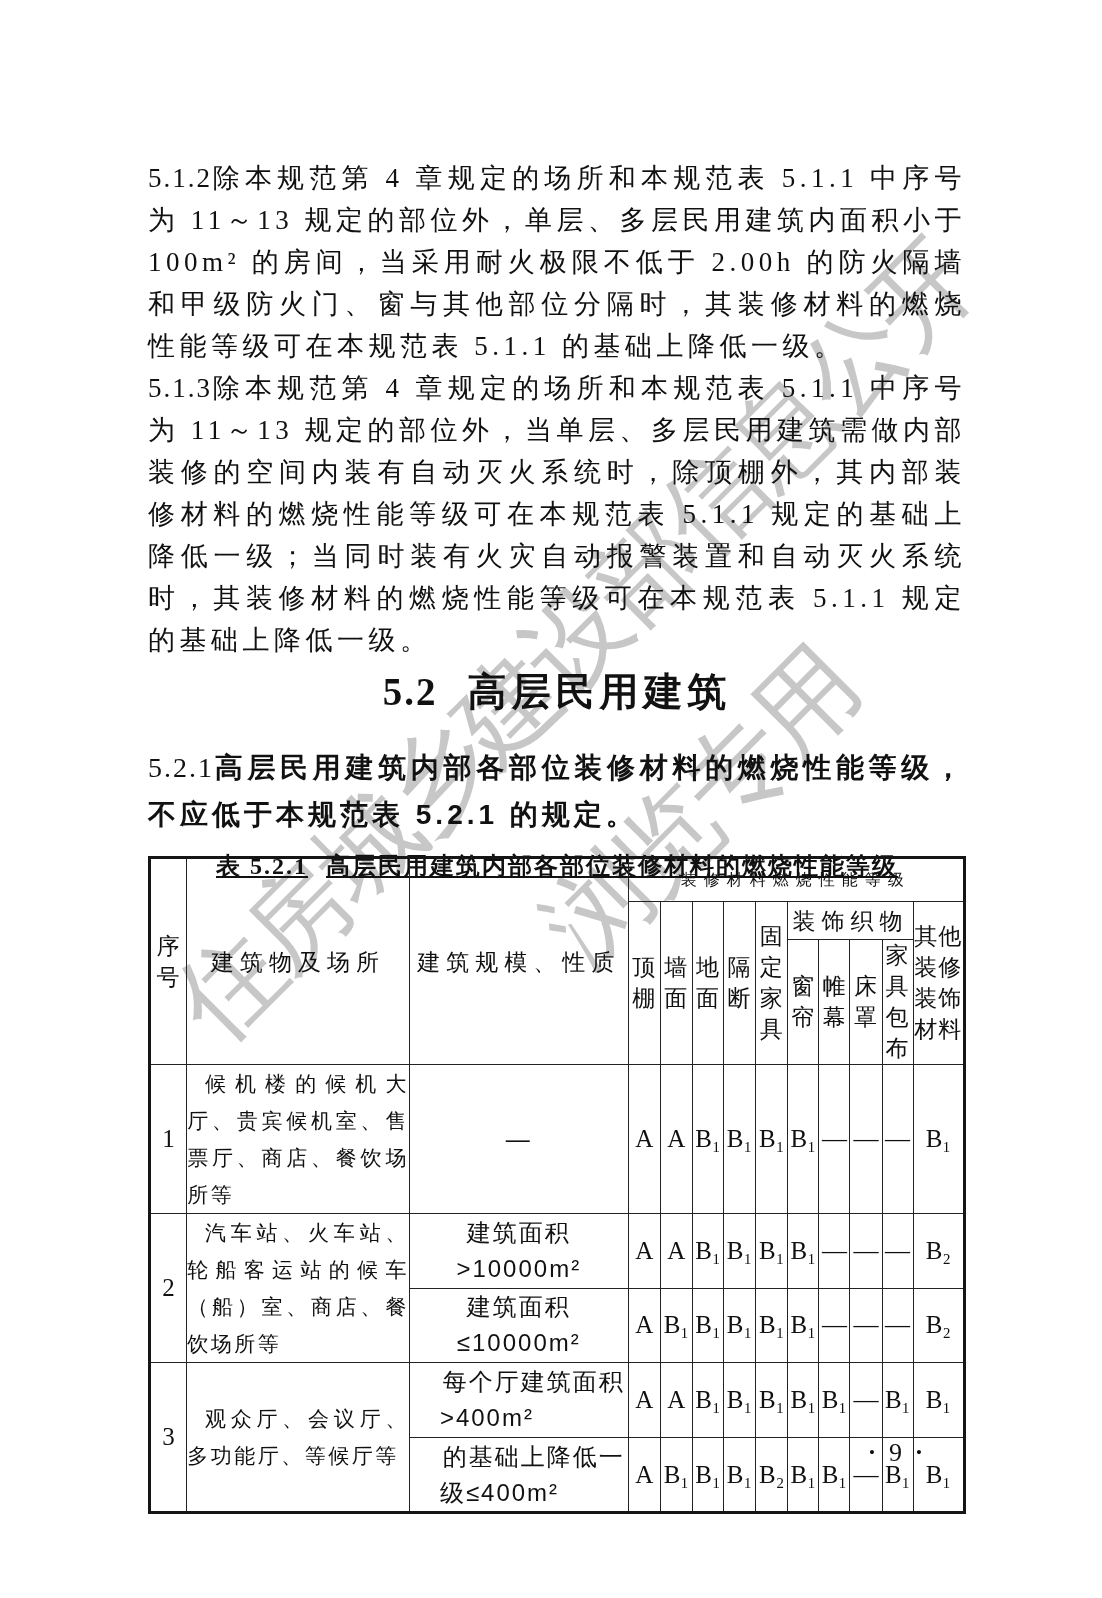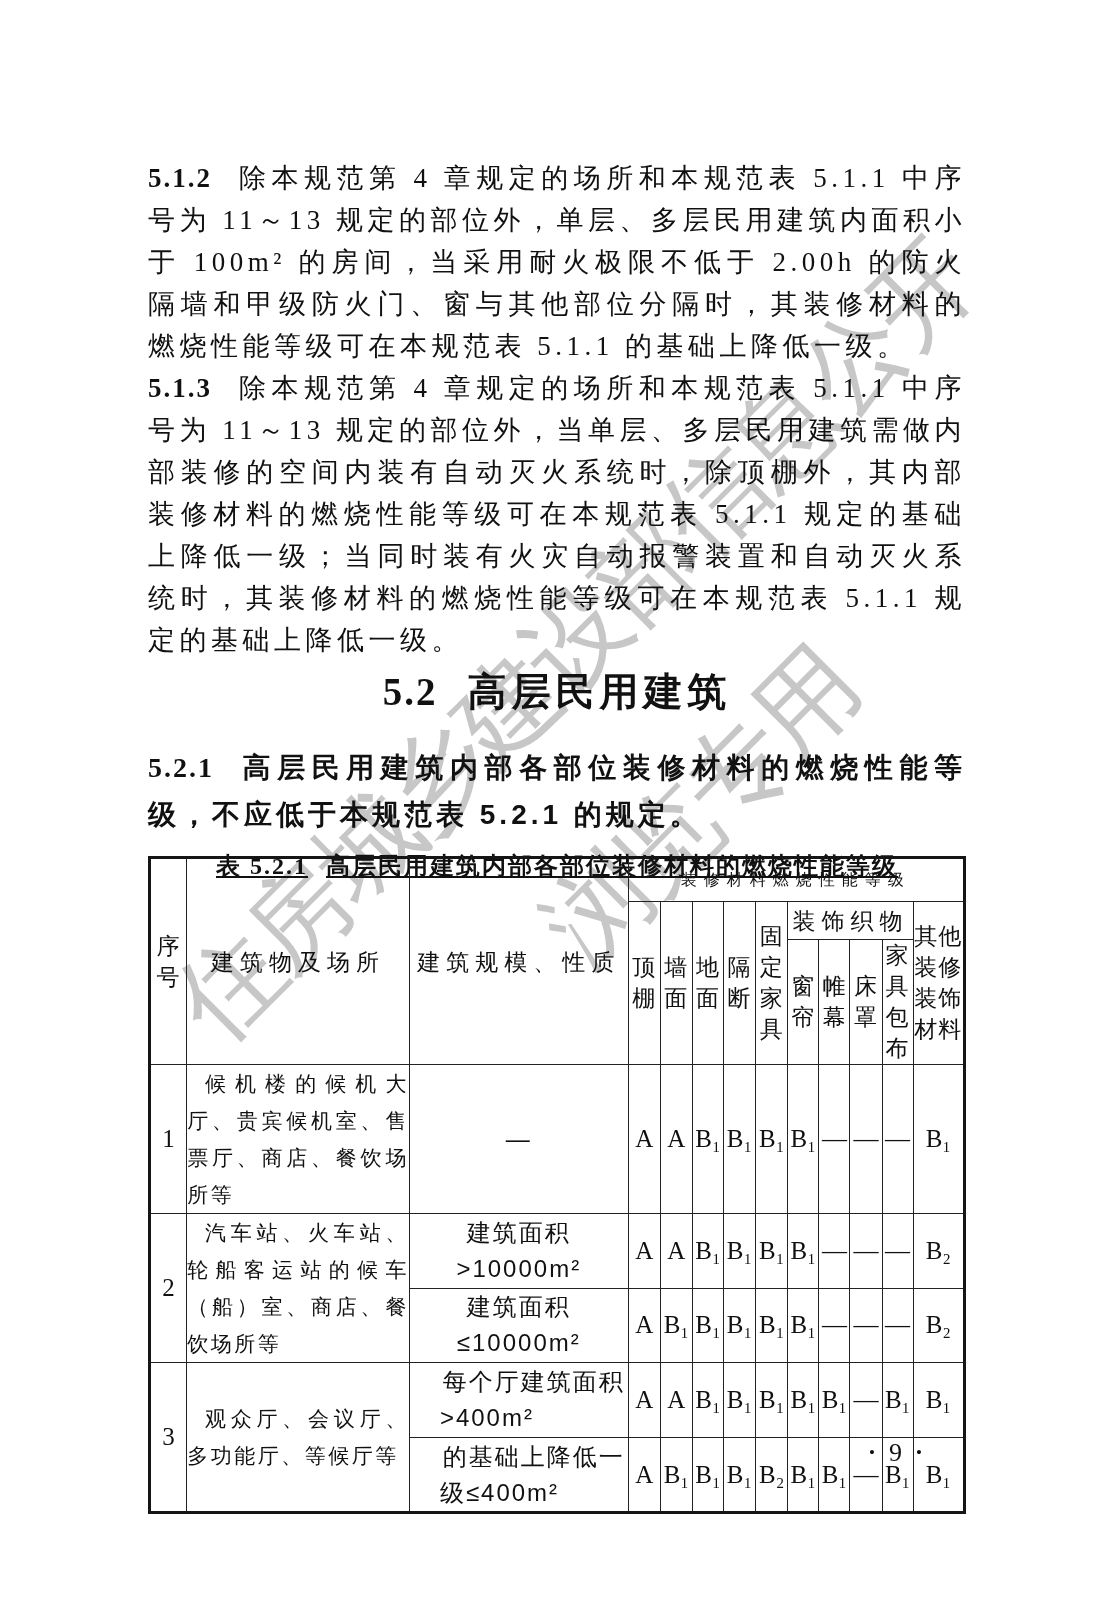"5.1.2" .clause-label { font-weight: bold -> normal; margin-right: 26px -> none }
